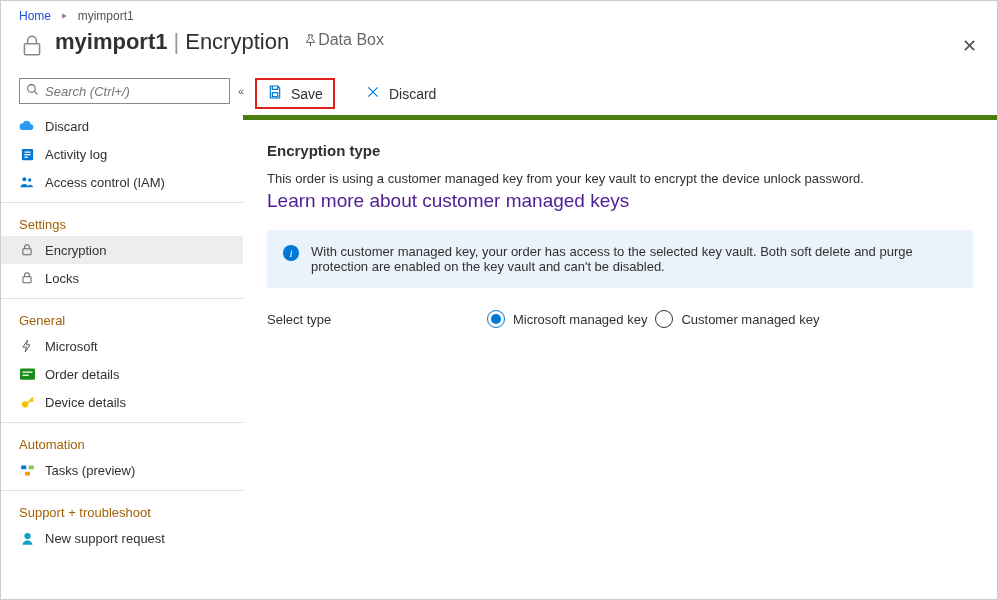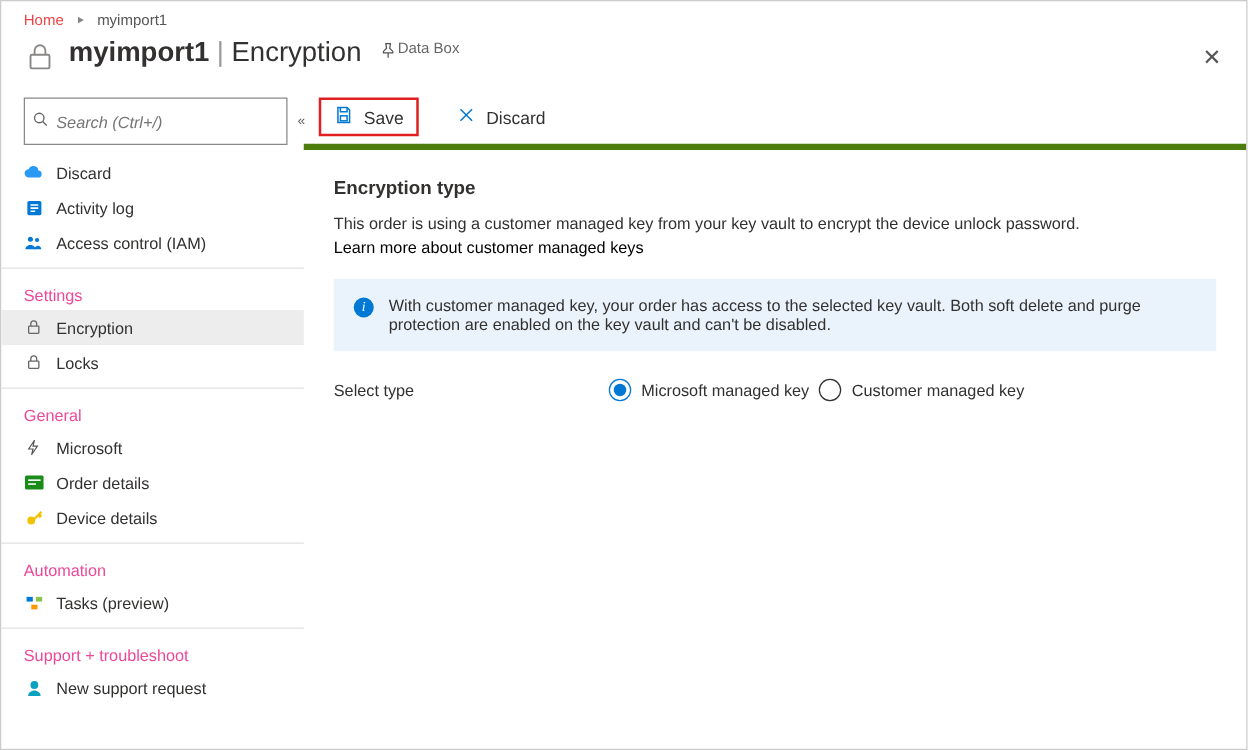"Home" .breadcrumb a { color: #ef4444 -> #1d4ed8 }
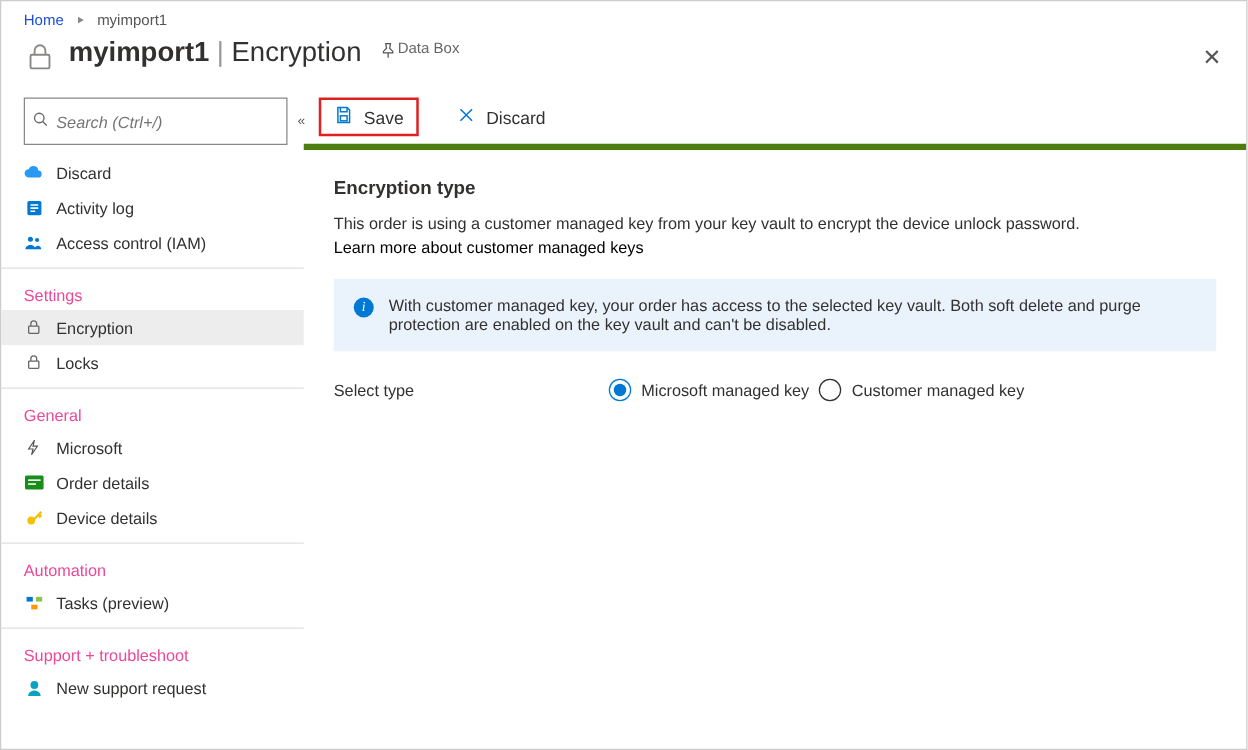"Data Box" .subtitle { font-size: 12px -> 16px }
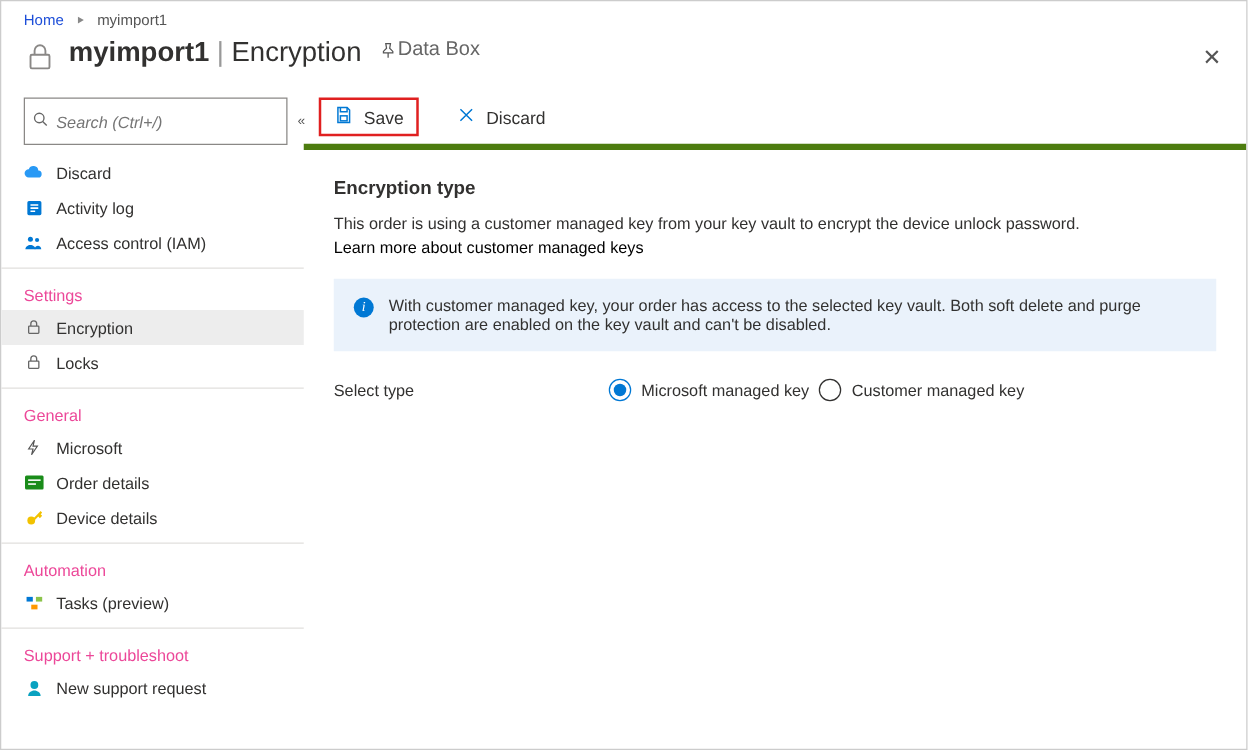"Search (Ctrl+/)" .search-box { height: 38px -> 26px }
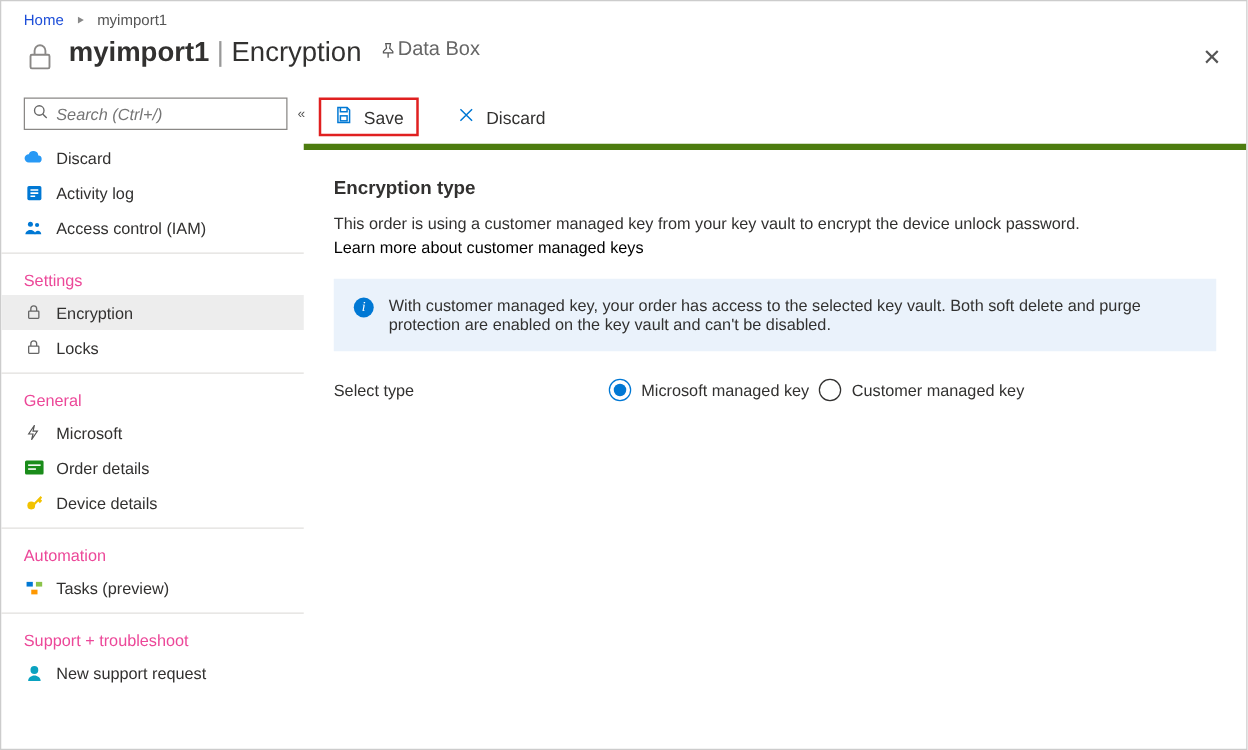"Learn more about customer managed" .link { color: #000000 -> #4c1d95; font-size: 13px -> 19px }
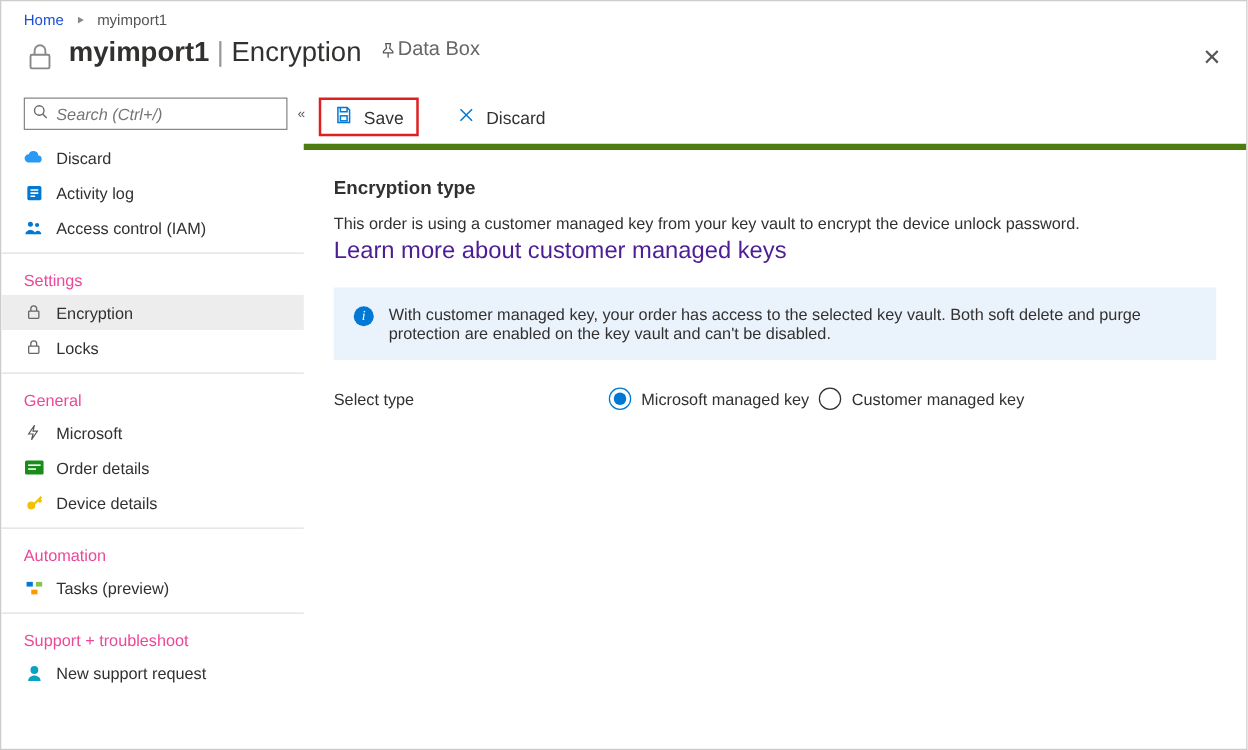"Settings" .section-label { color: #ec4899 -> #a16207 }
